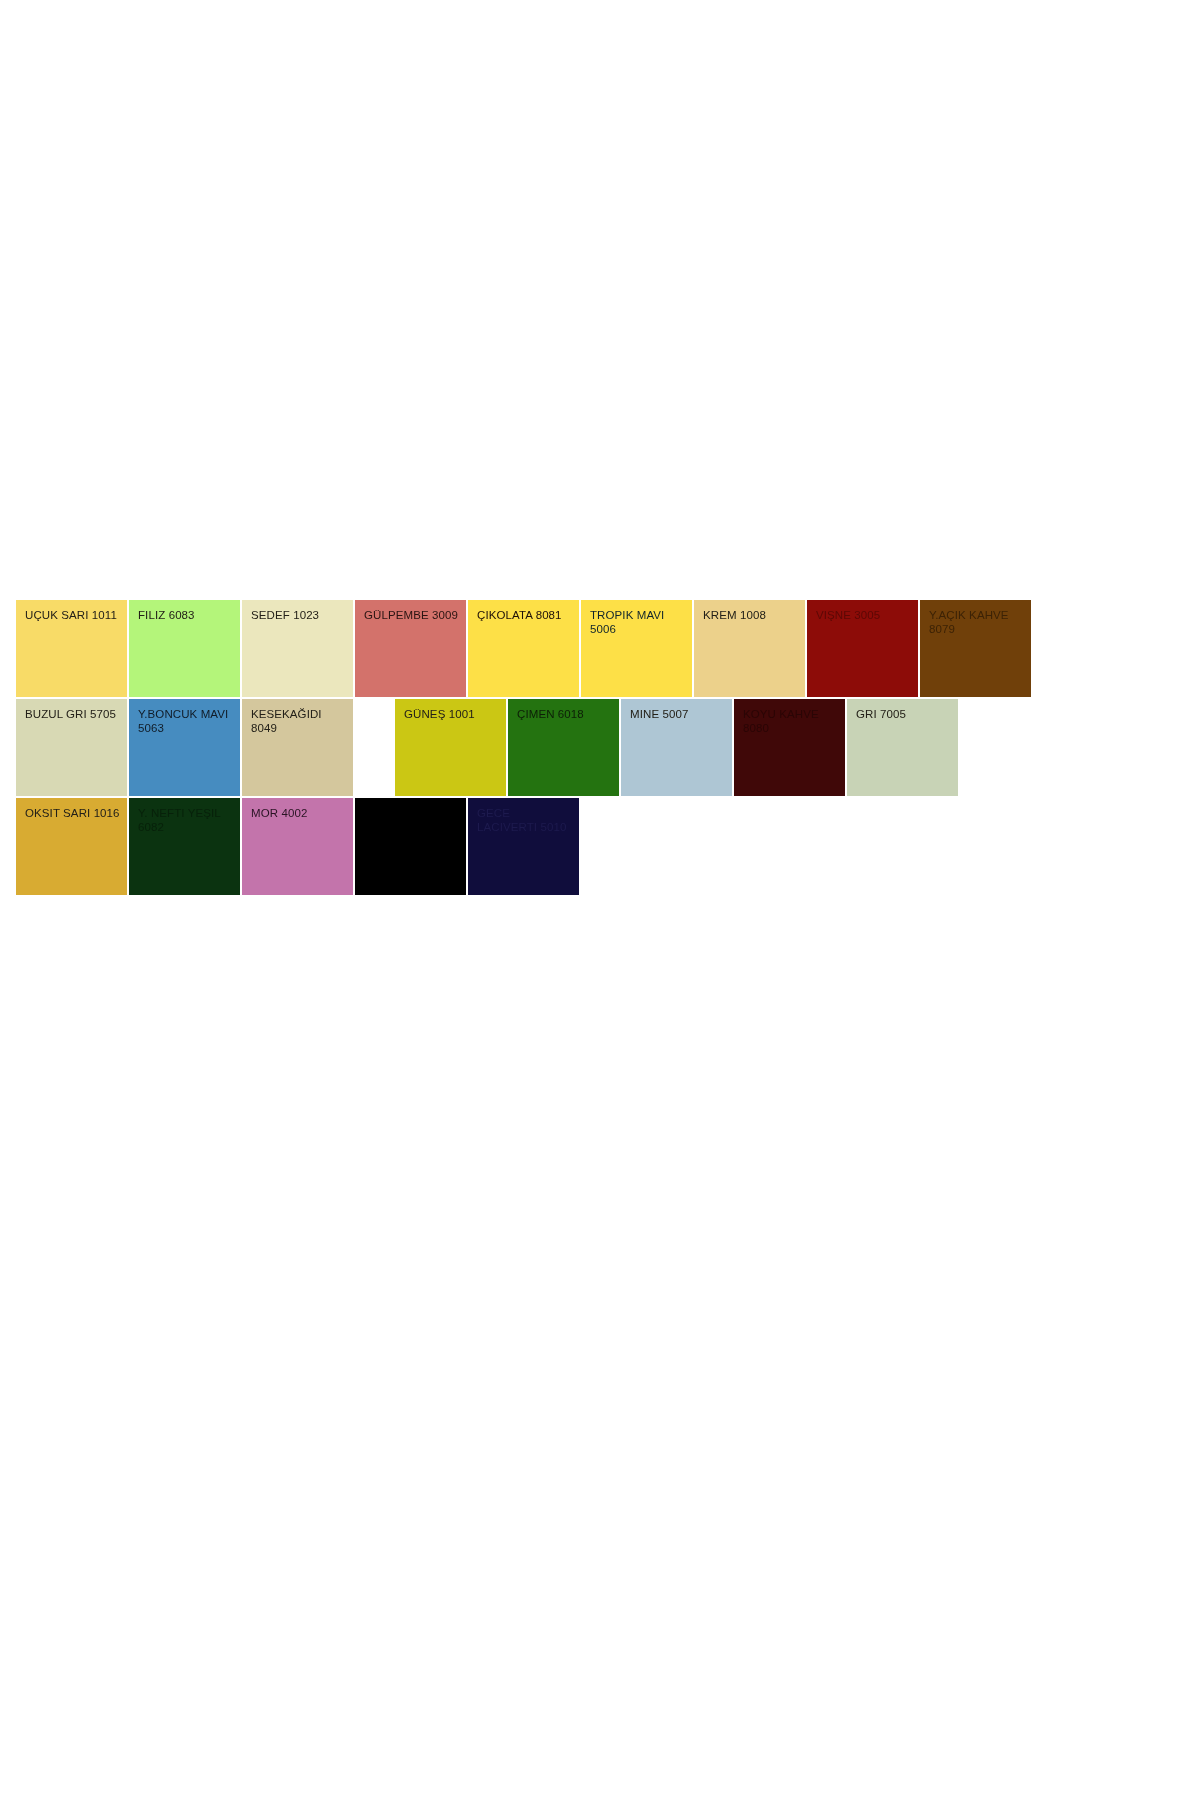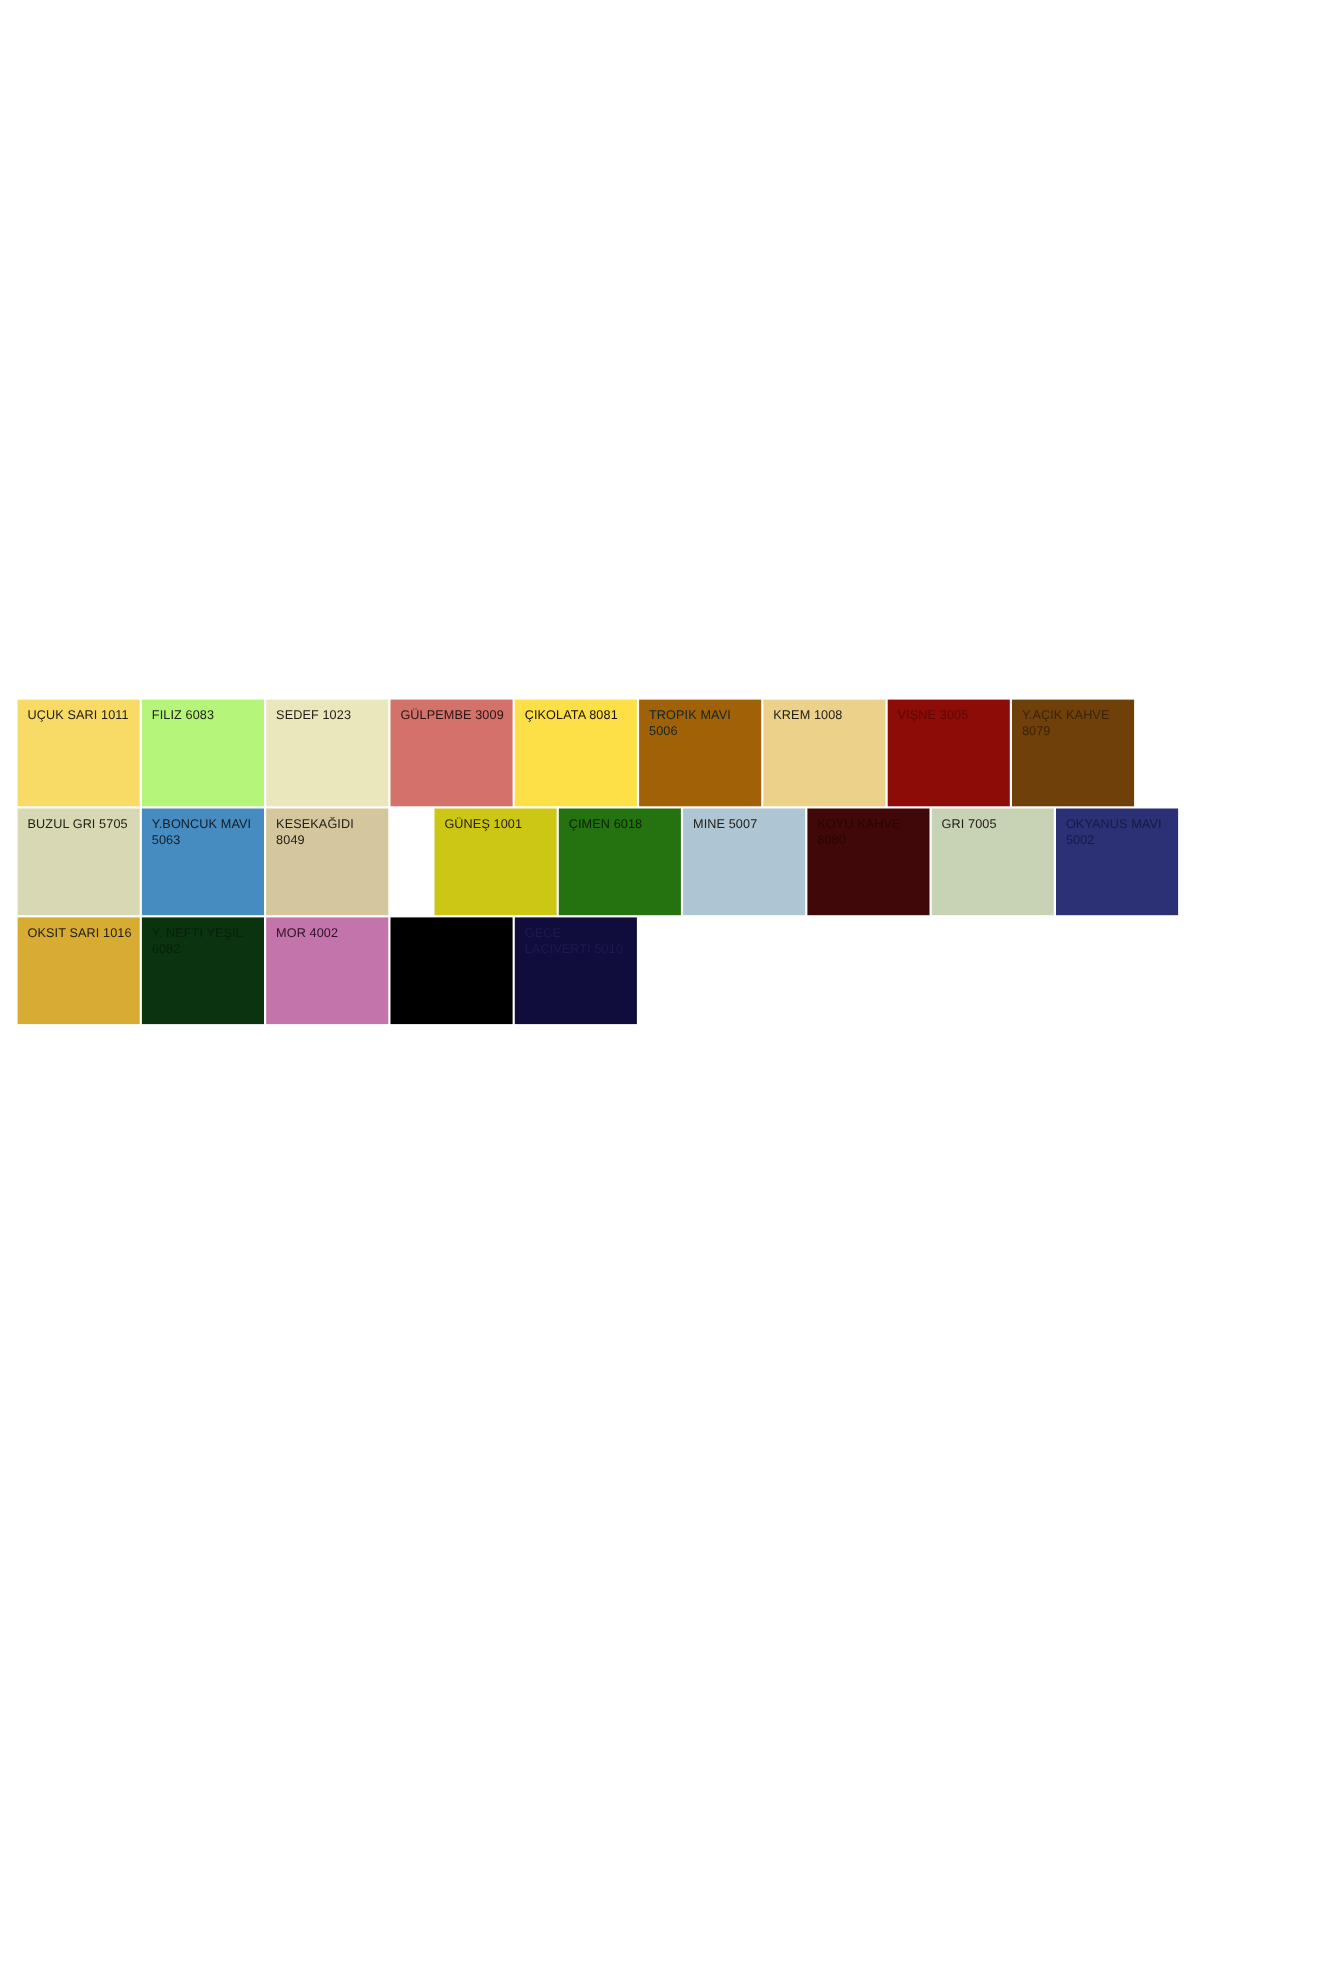"UÇUK SARI 1011" #palette-board { top: 636px -> 600px }
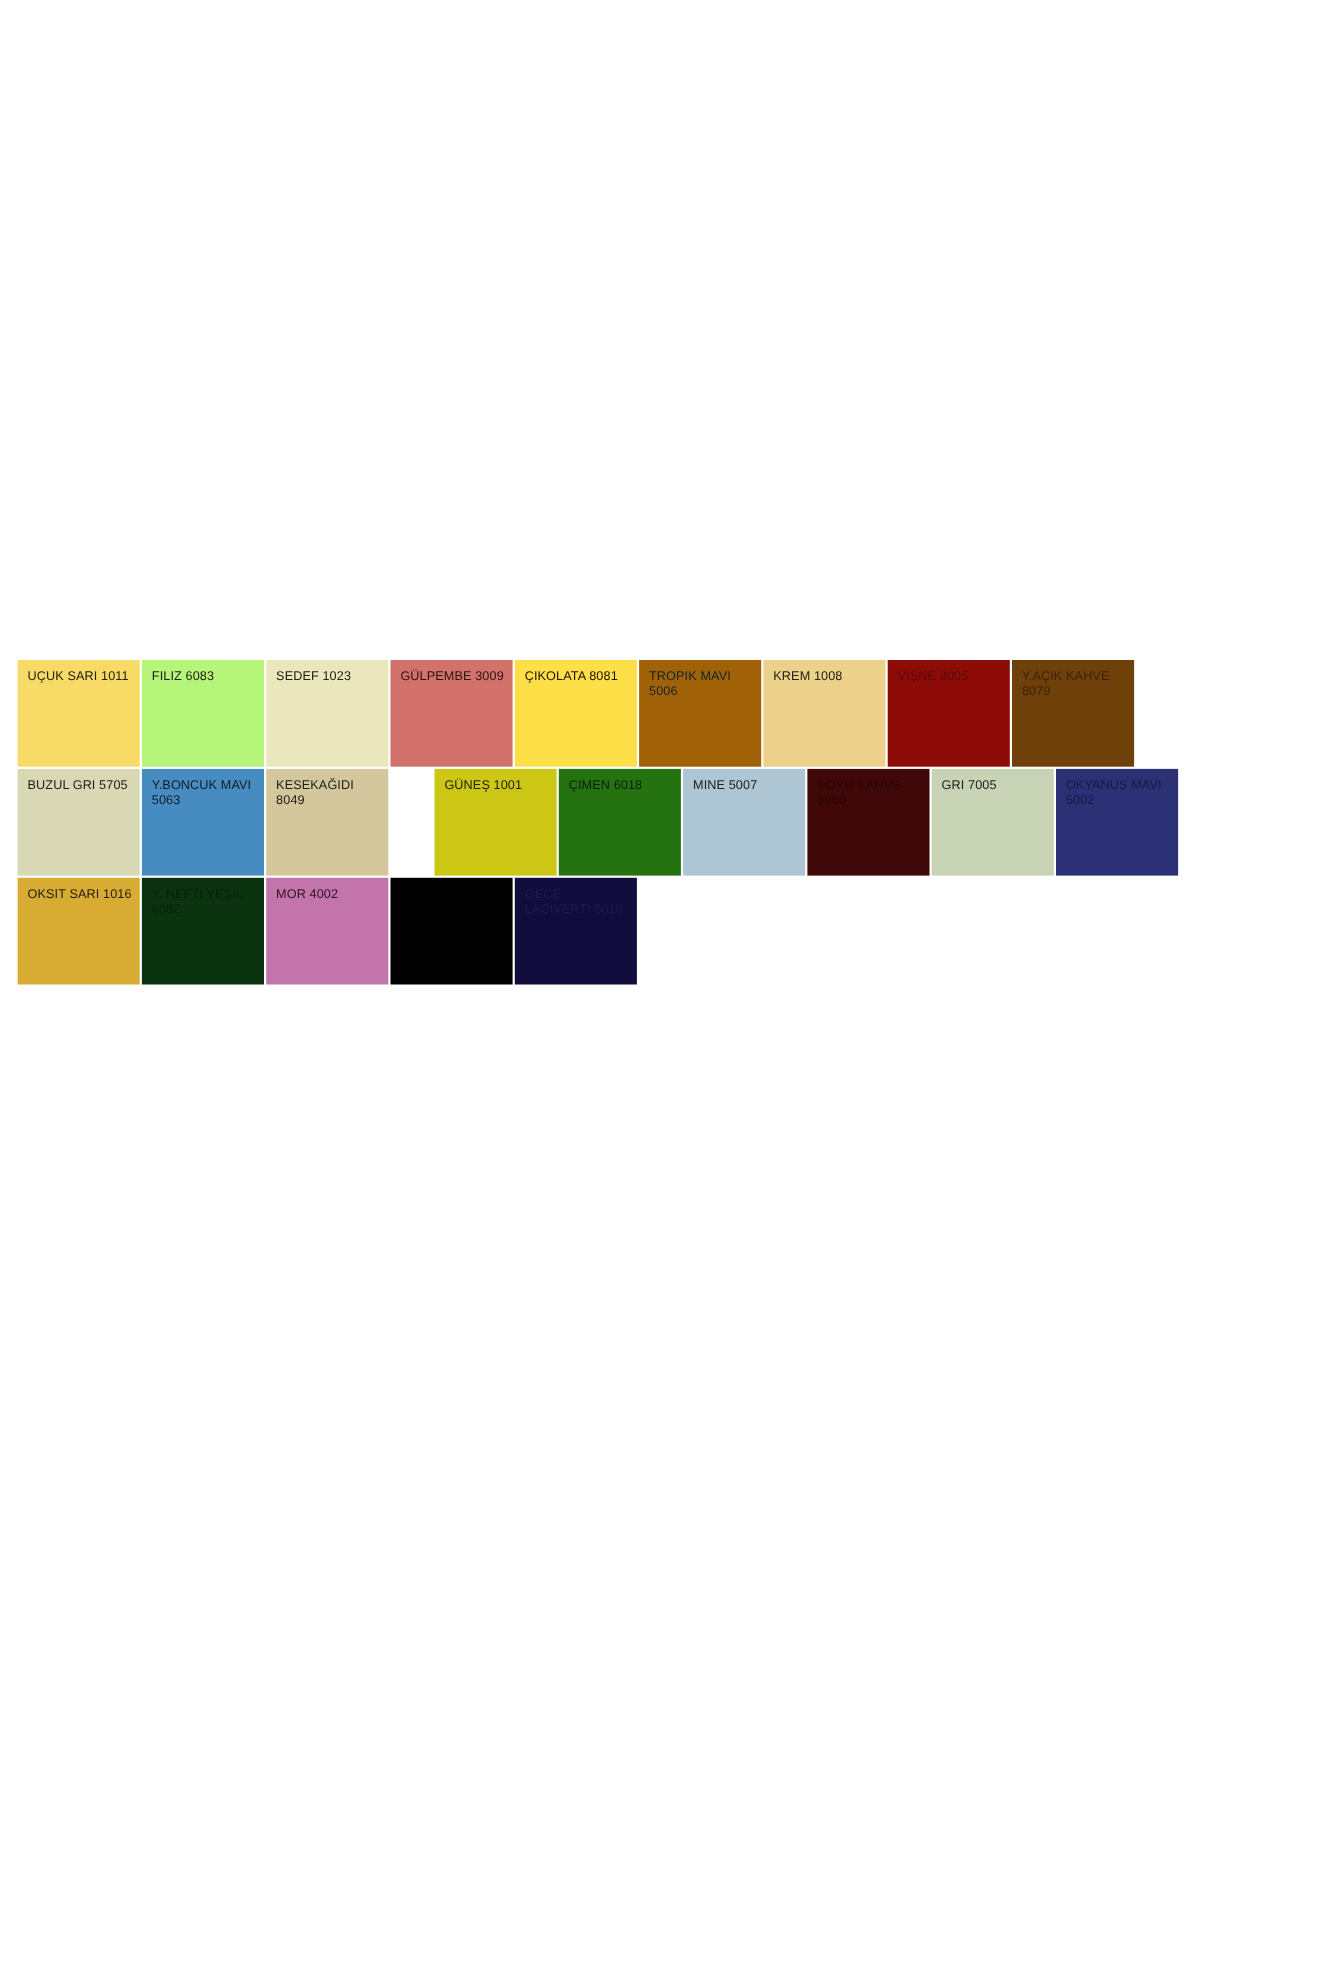"TROPIK MAVI 5006" div.swatch { background: #a16207 -> #fde047 }
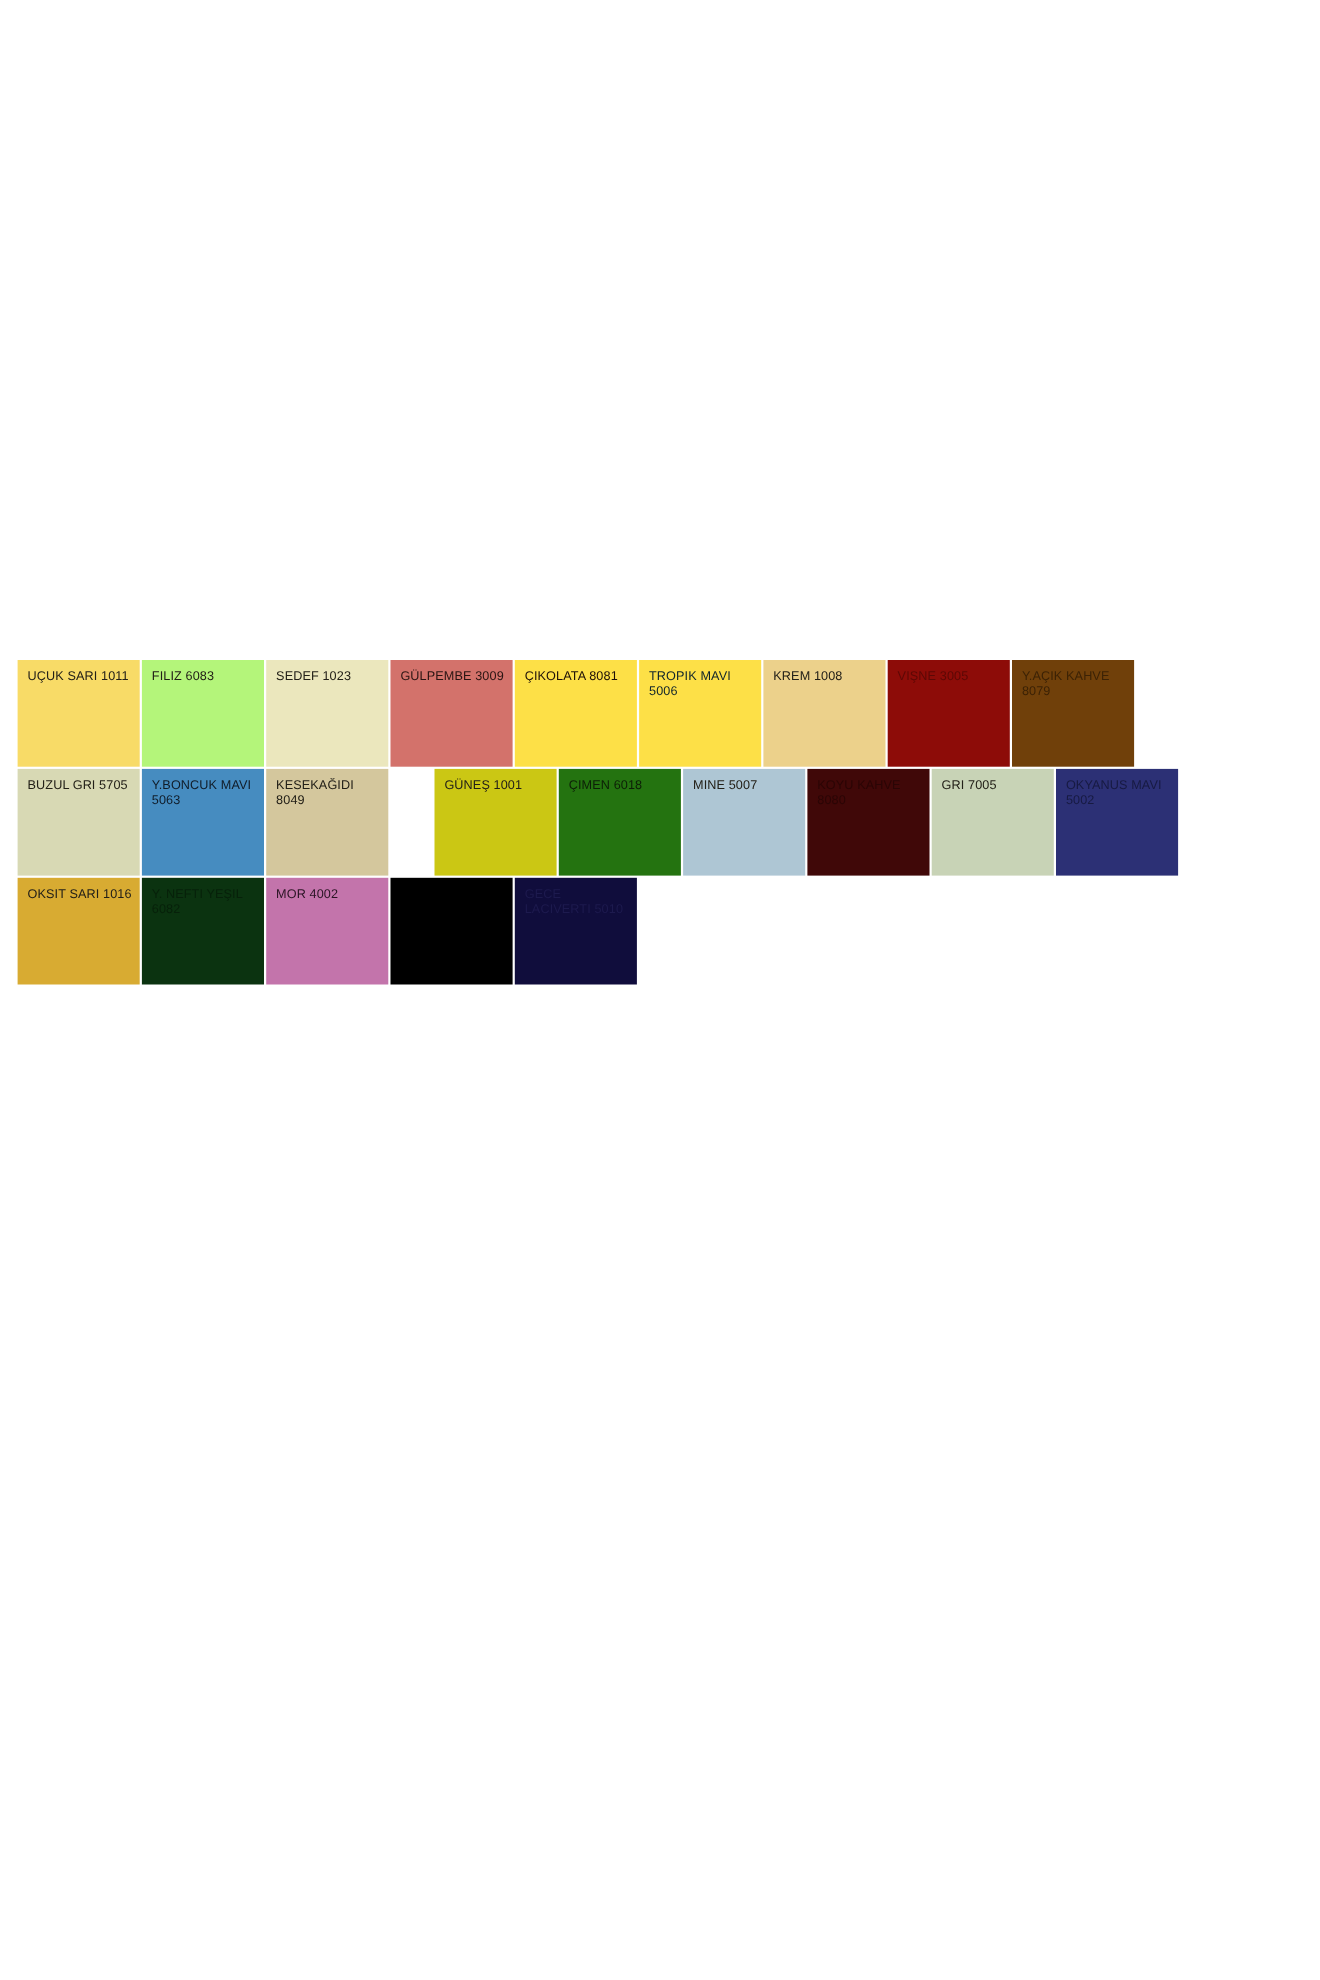"OKYANUS MAVI 5002" div.swatch { html: <div> <span>OKYANUS MAVI 5002</span> </div> -> none }
